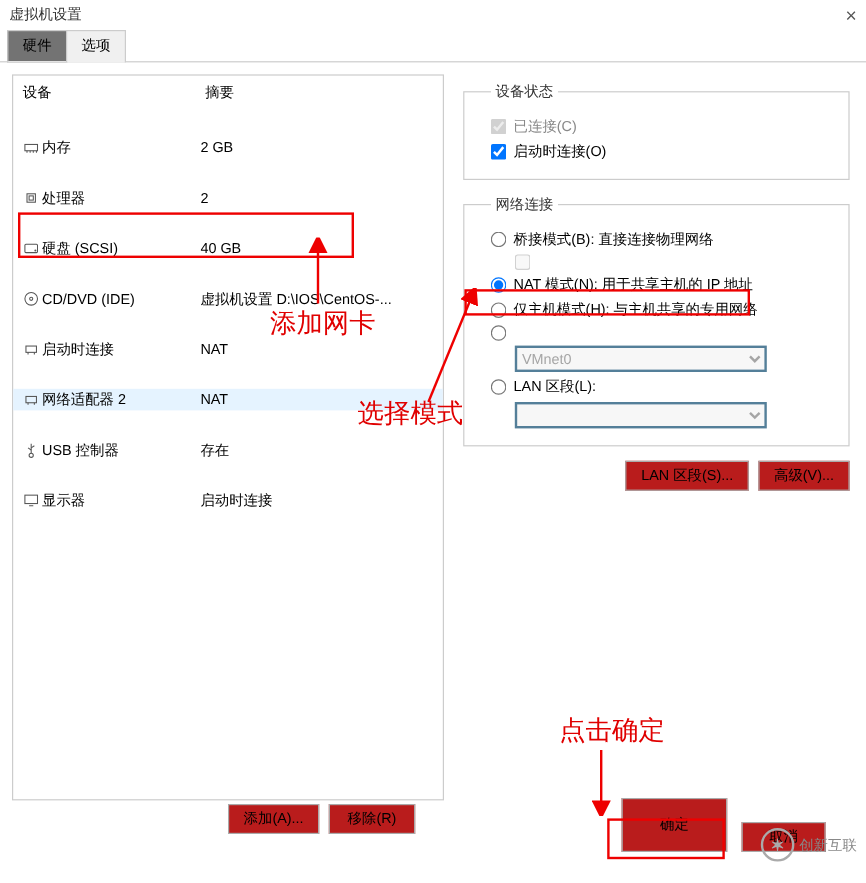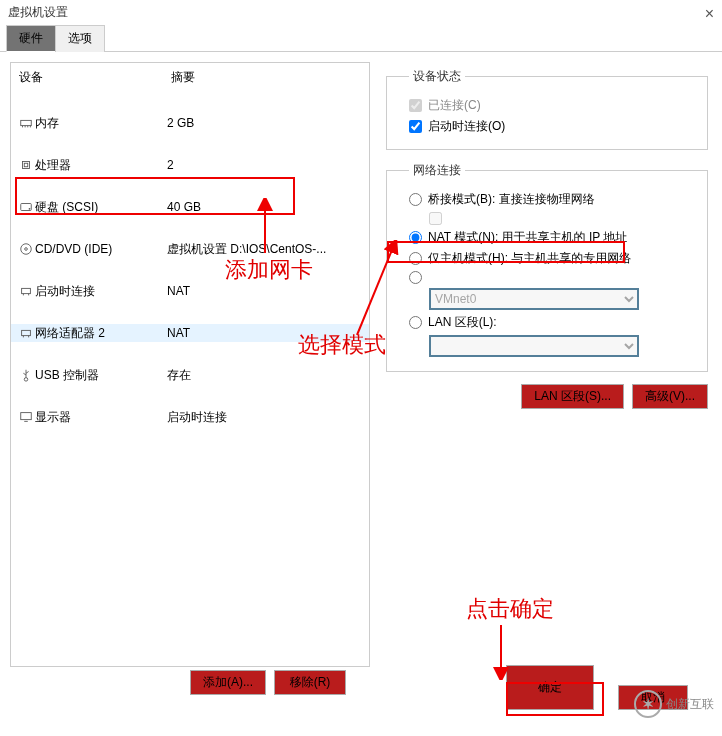"确定" .dialog-btns { gap: 24px -> 12px }
